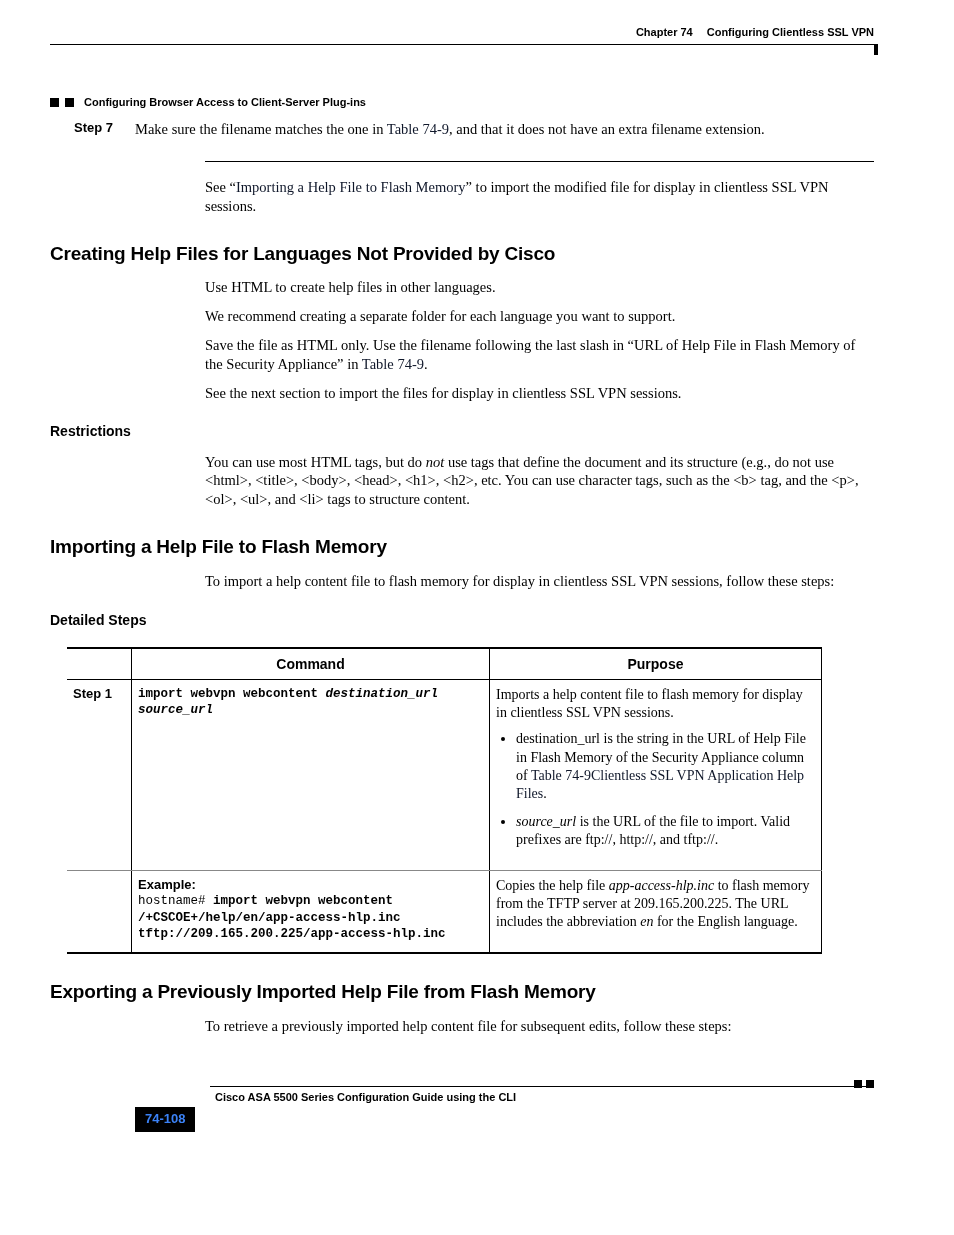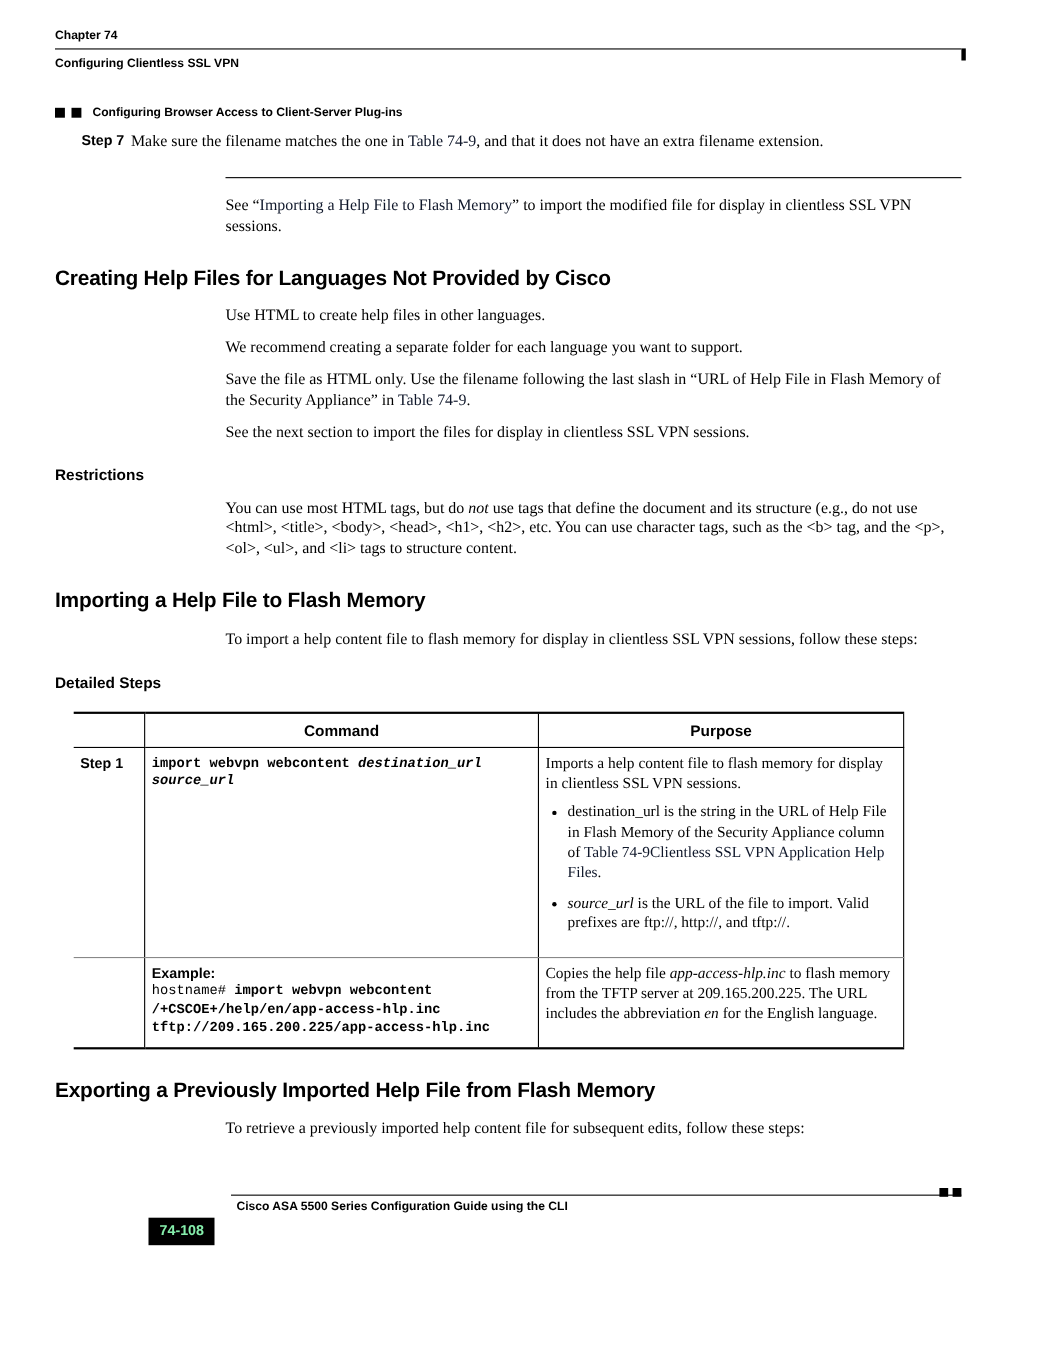"Chapter 74" .top-header { flex-direction: column -> none }
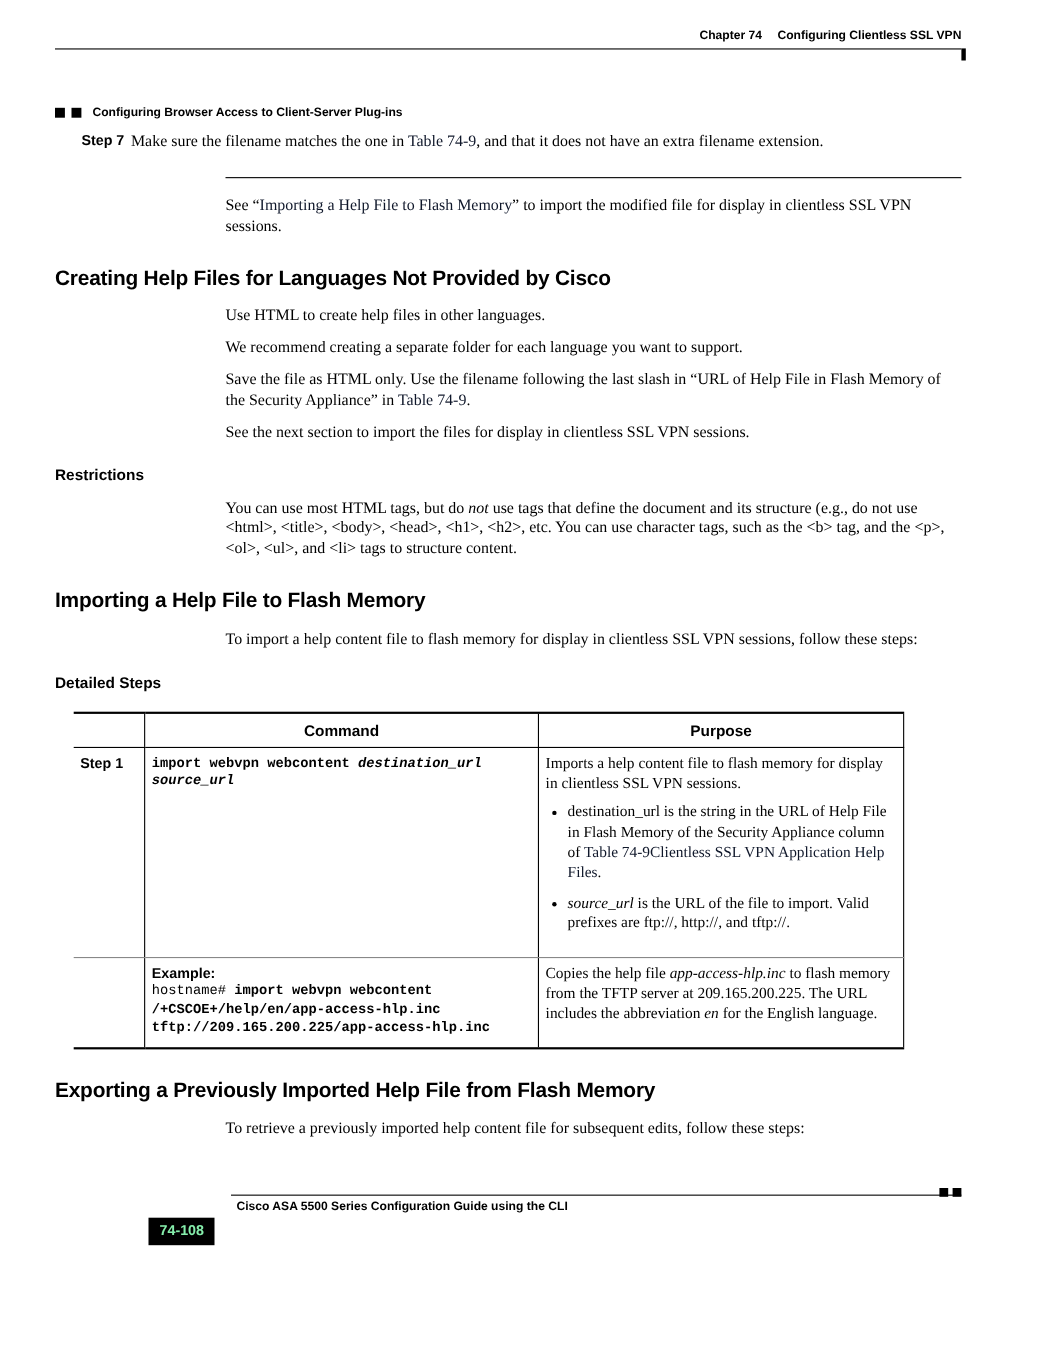"Step 7" .step-row { gap: 6px -> 22px }
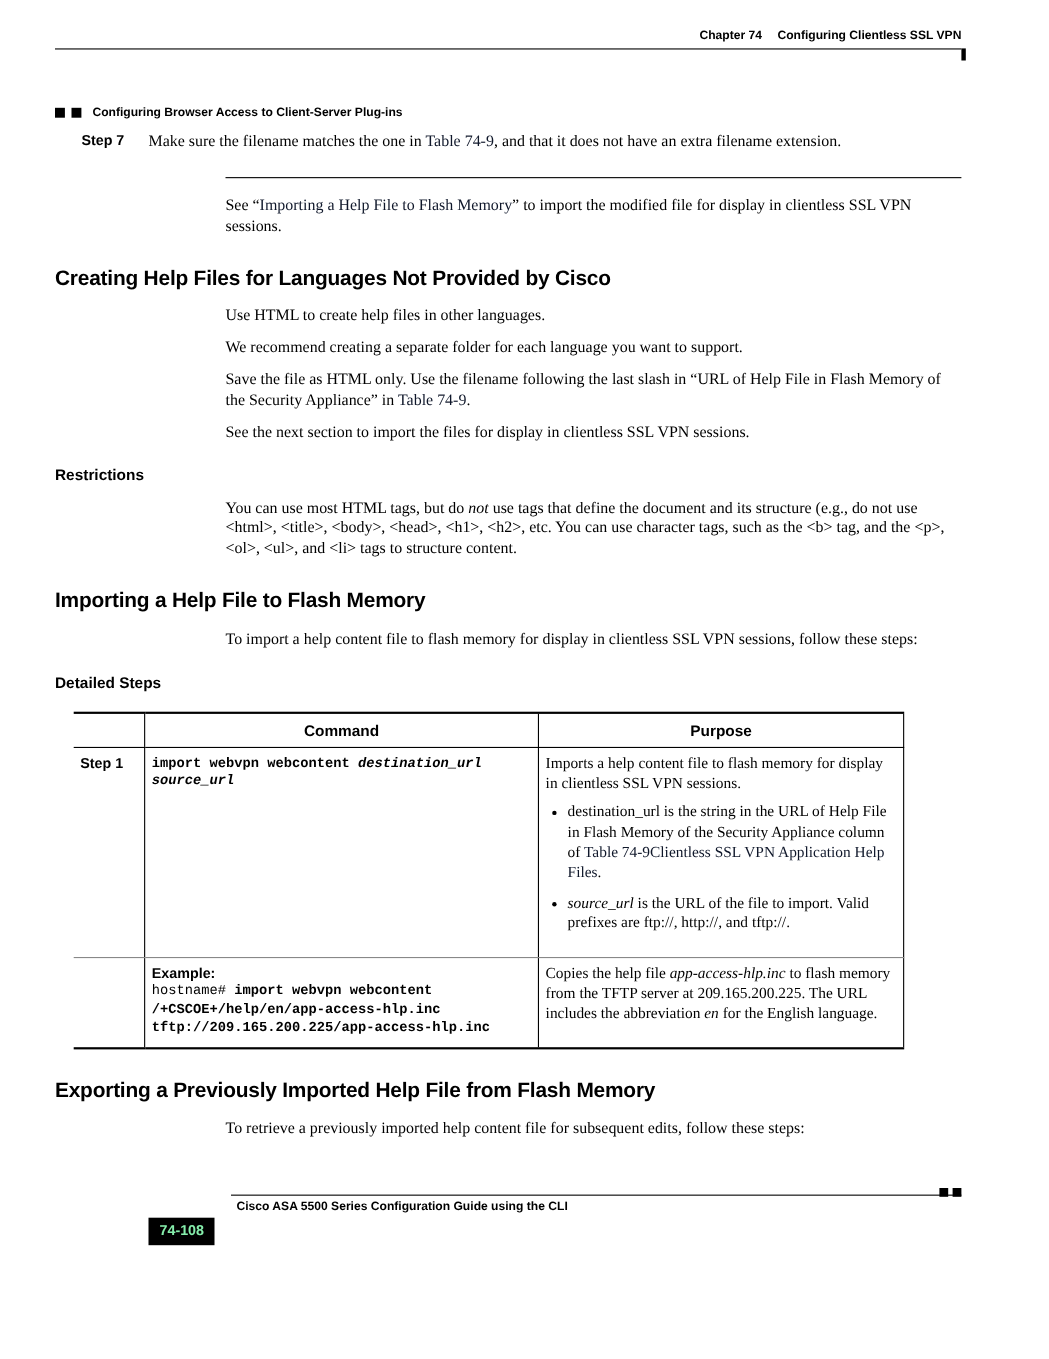"74-108" .footer .pagenum { color: #86efac -> #3b82f6 }
